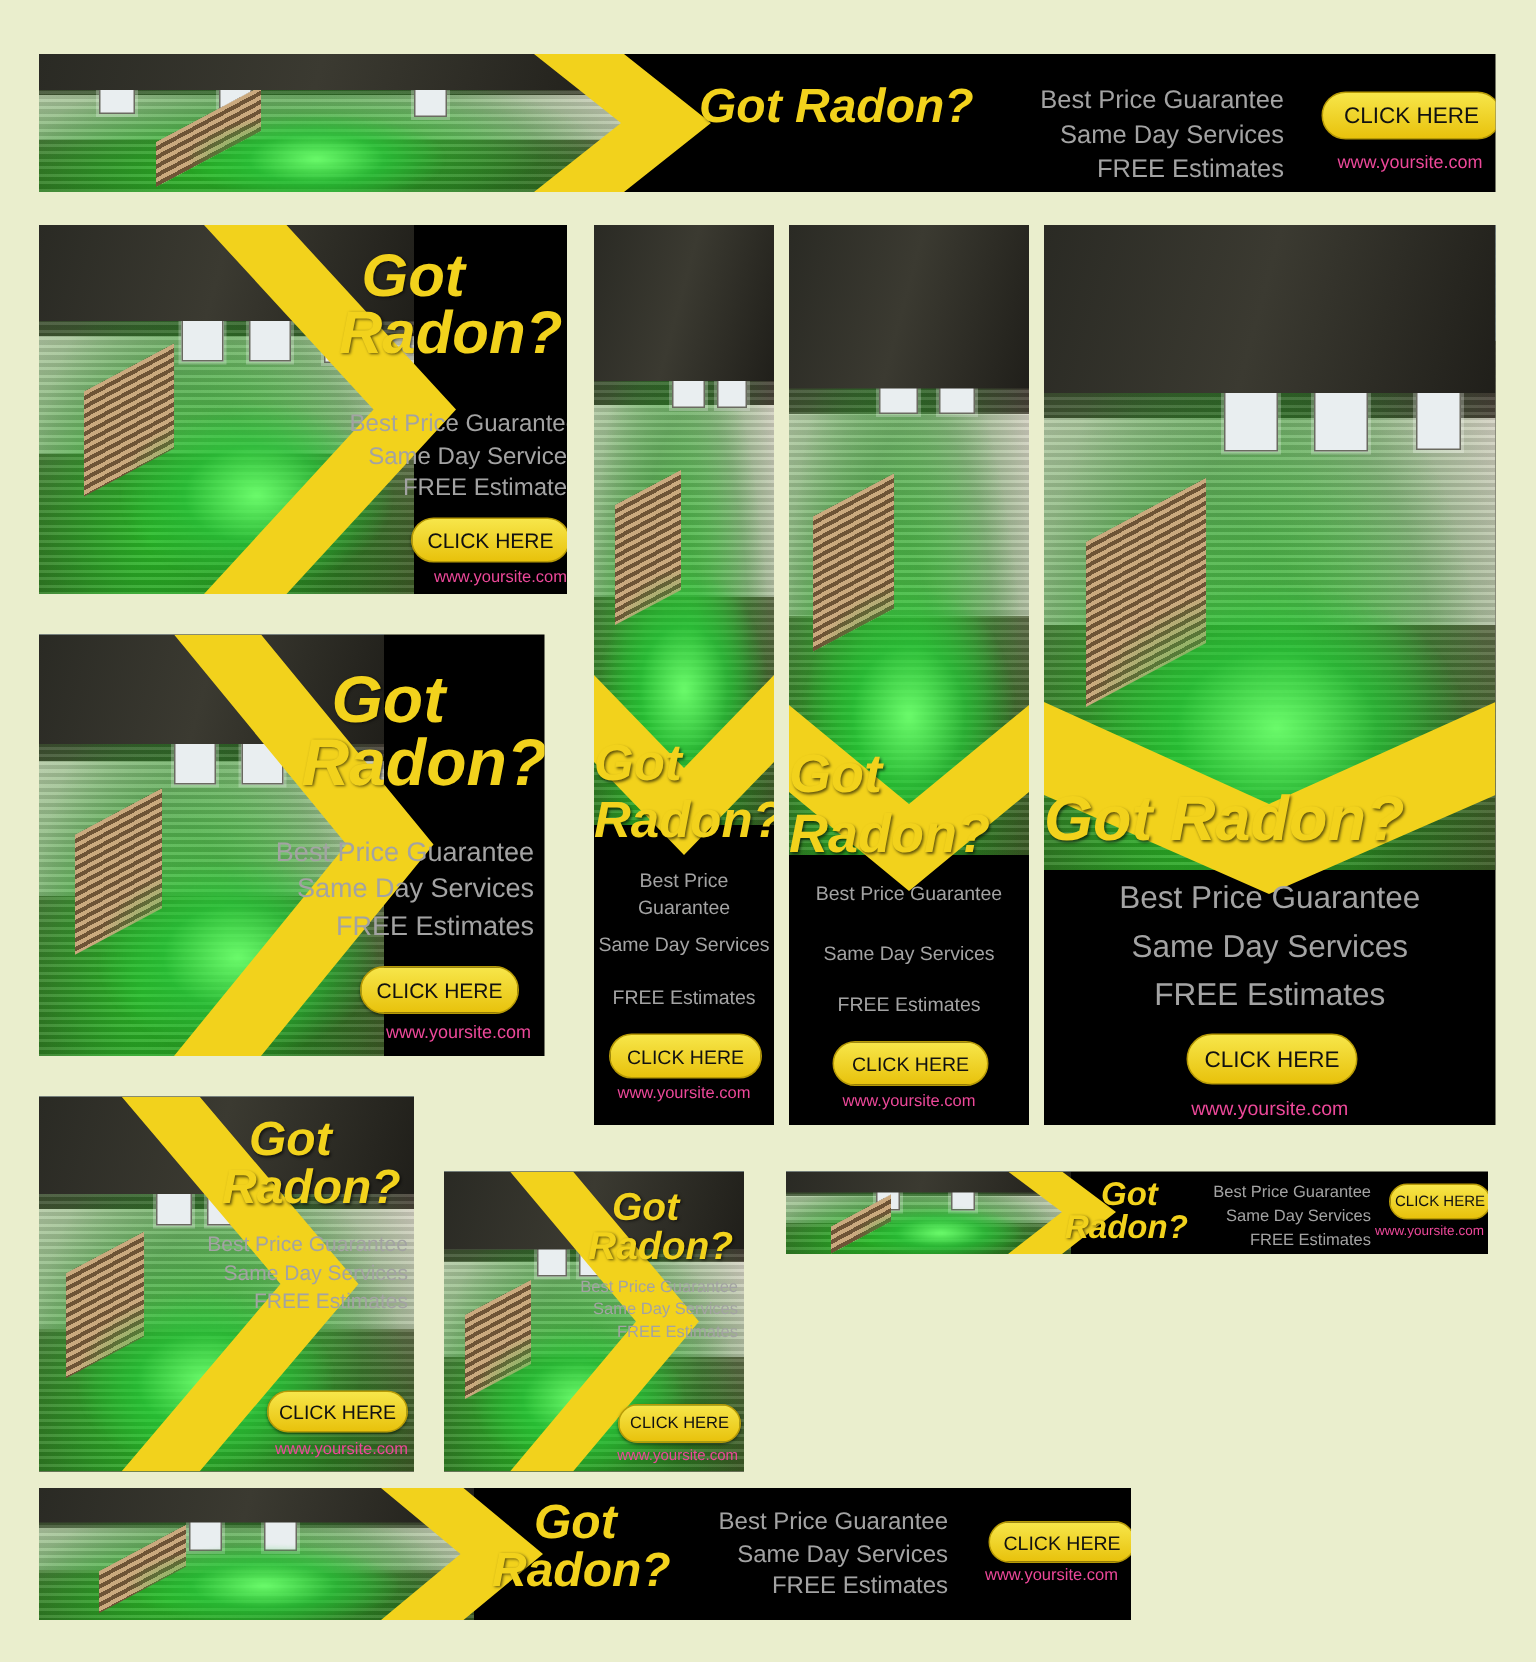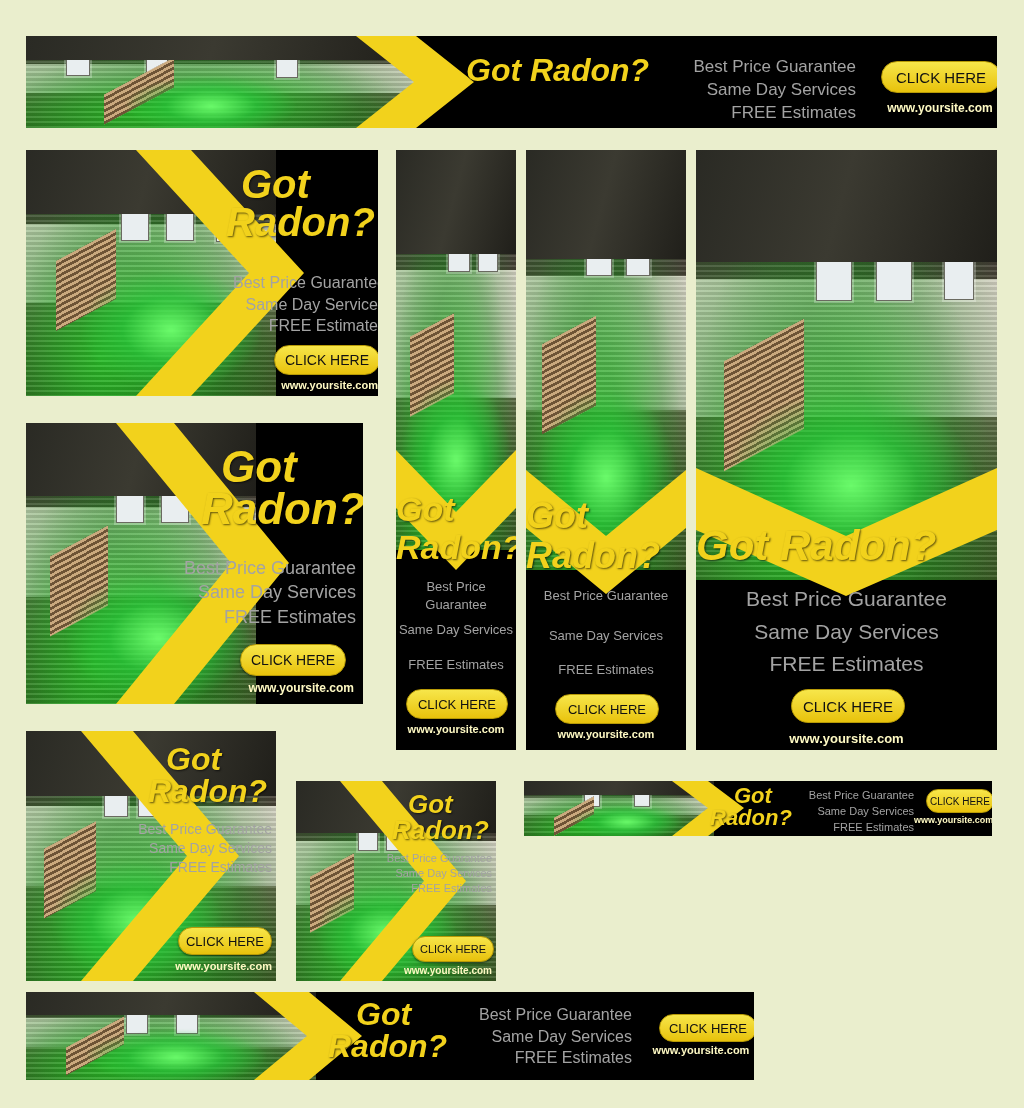"www.yoursite.com" .site { color: #fef9c3 -> #ec4899; font-weight: bold -> normal }
